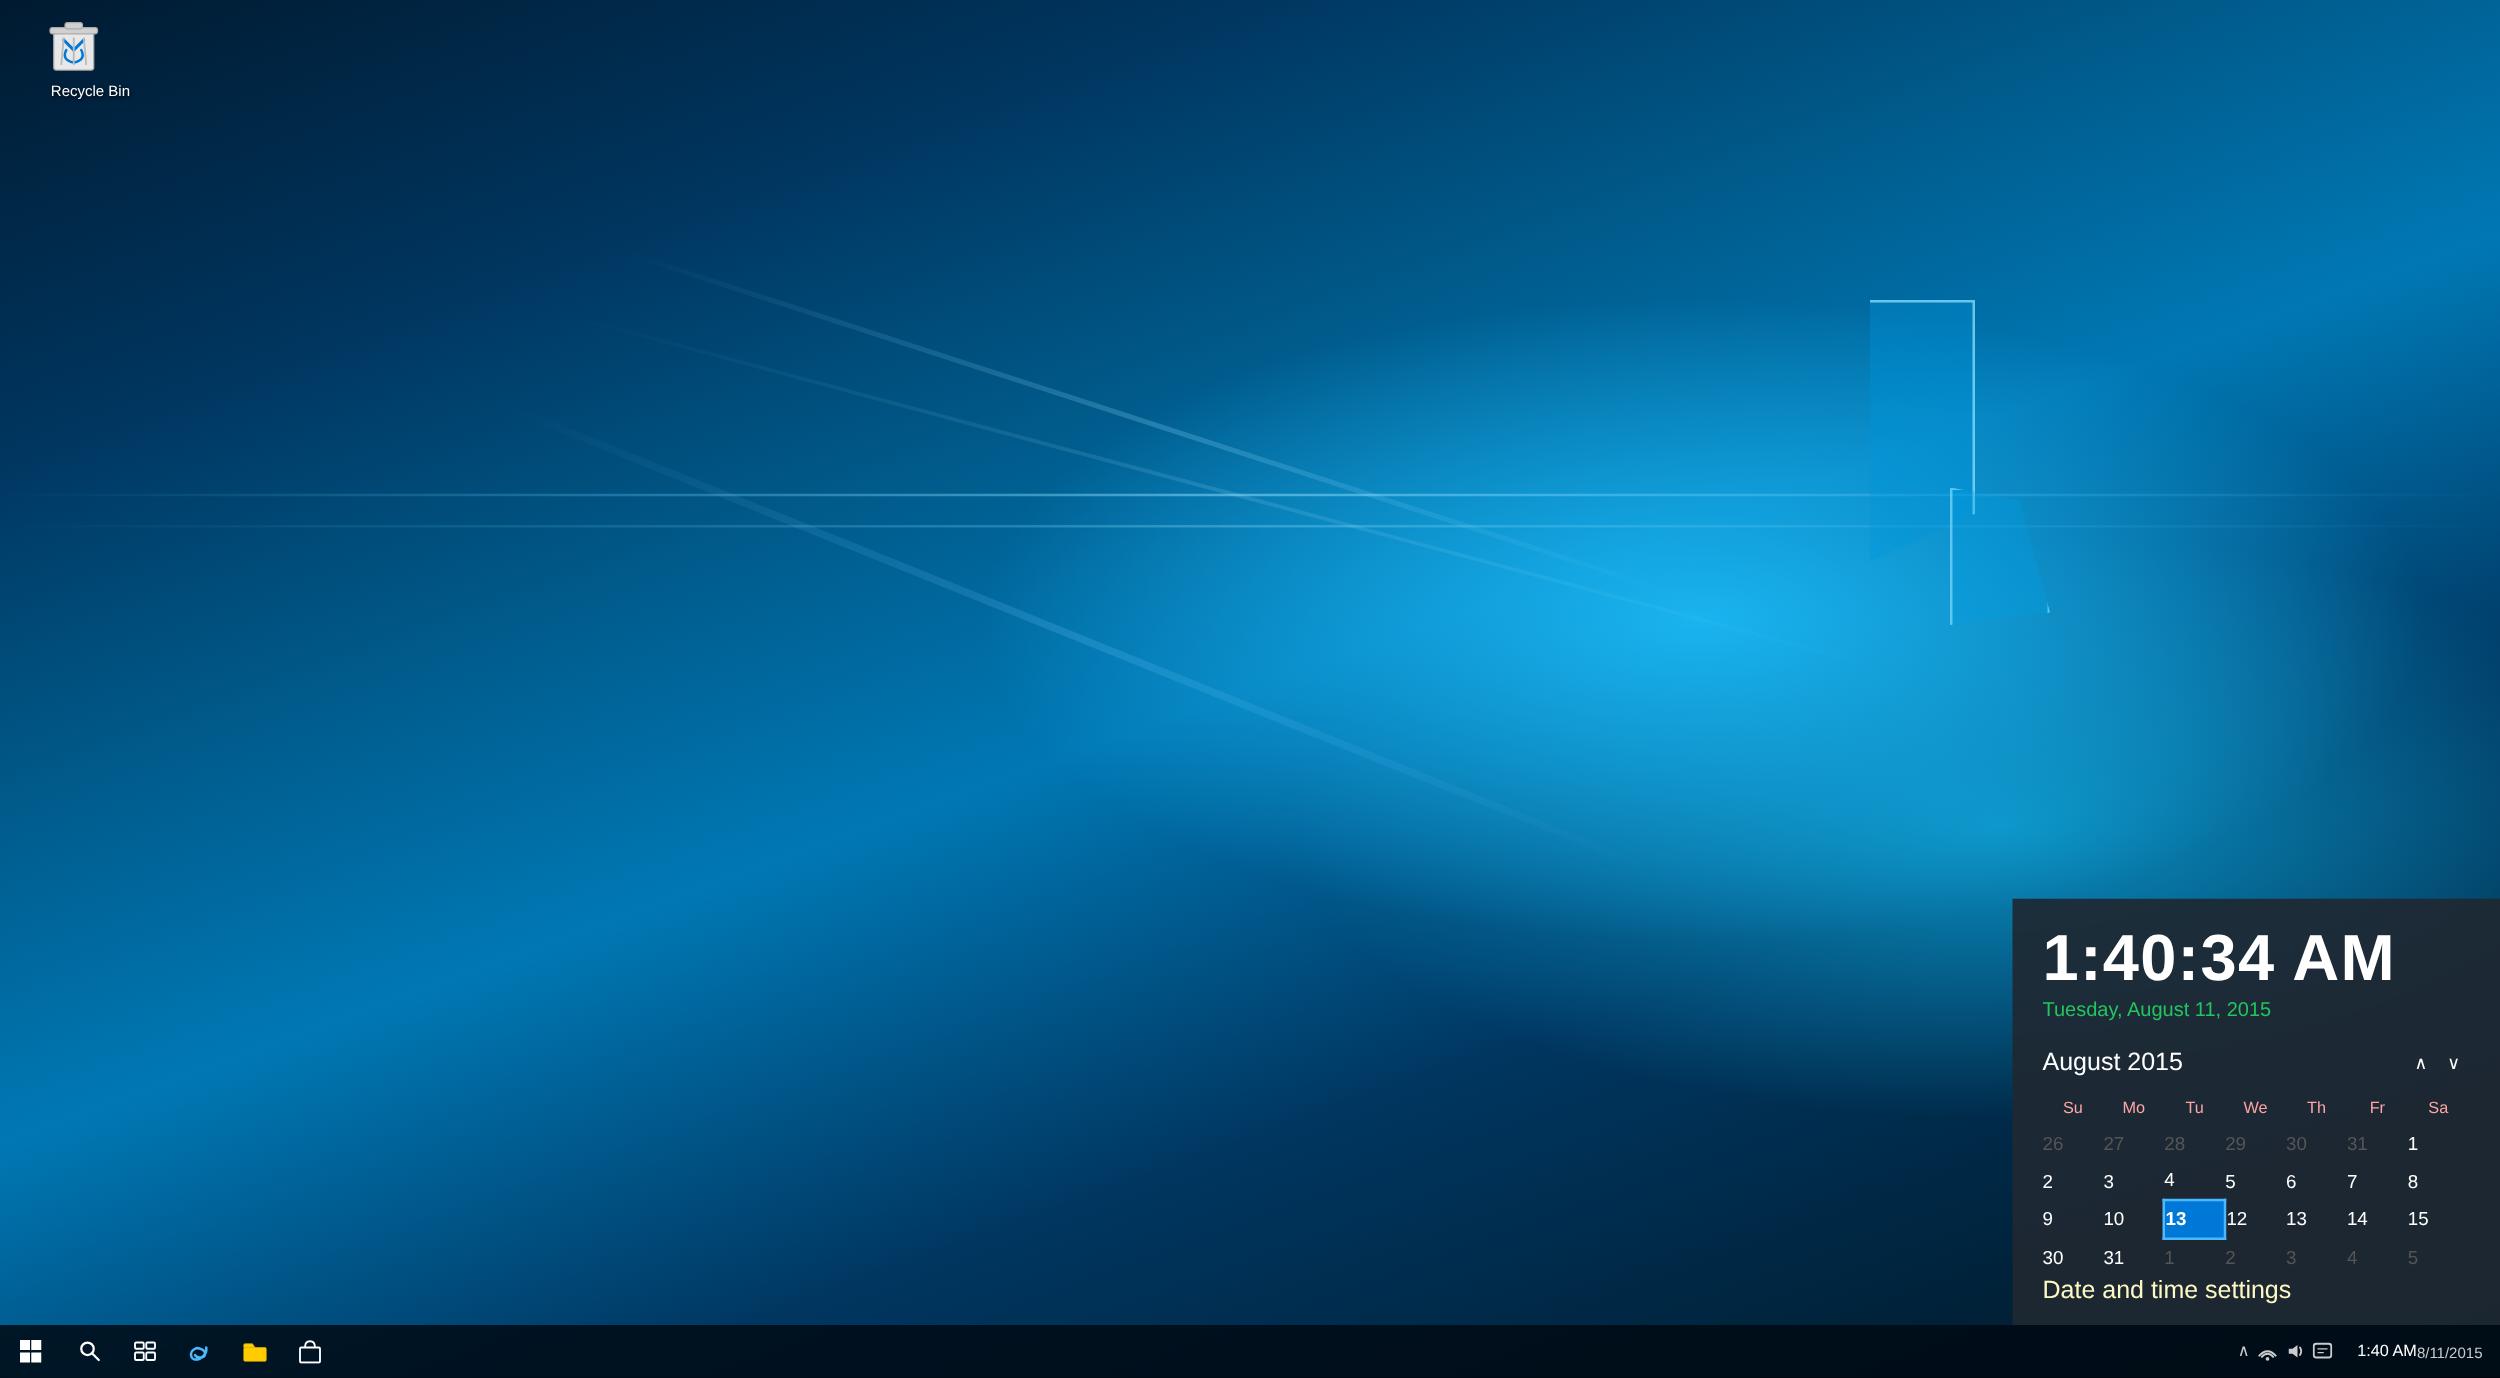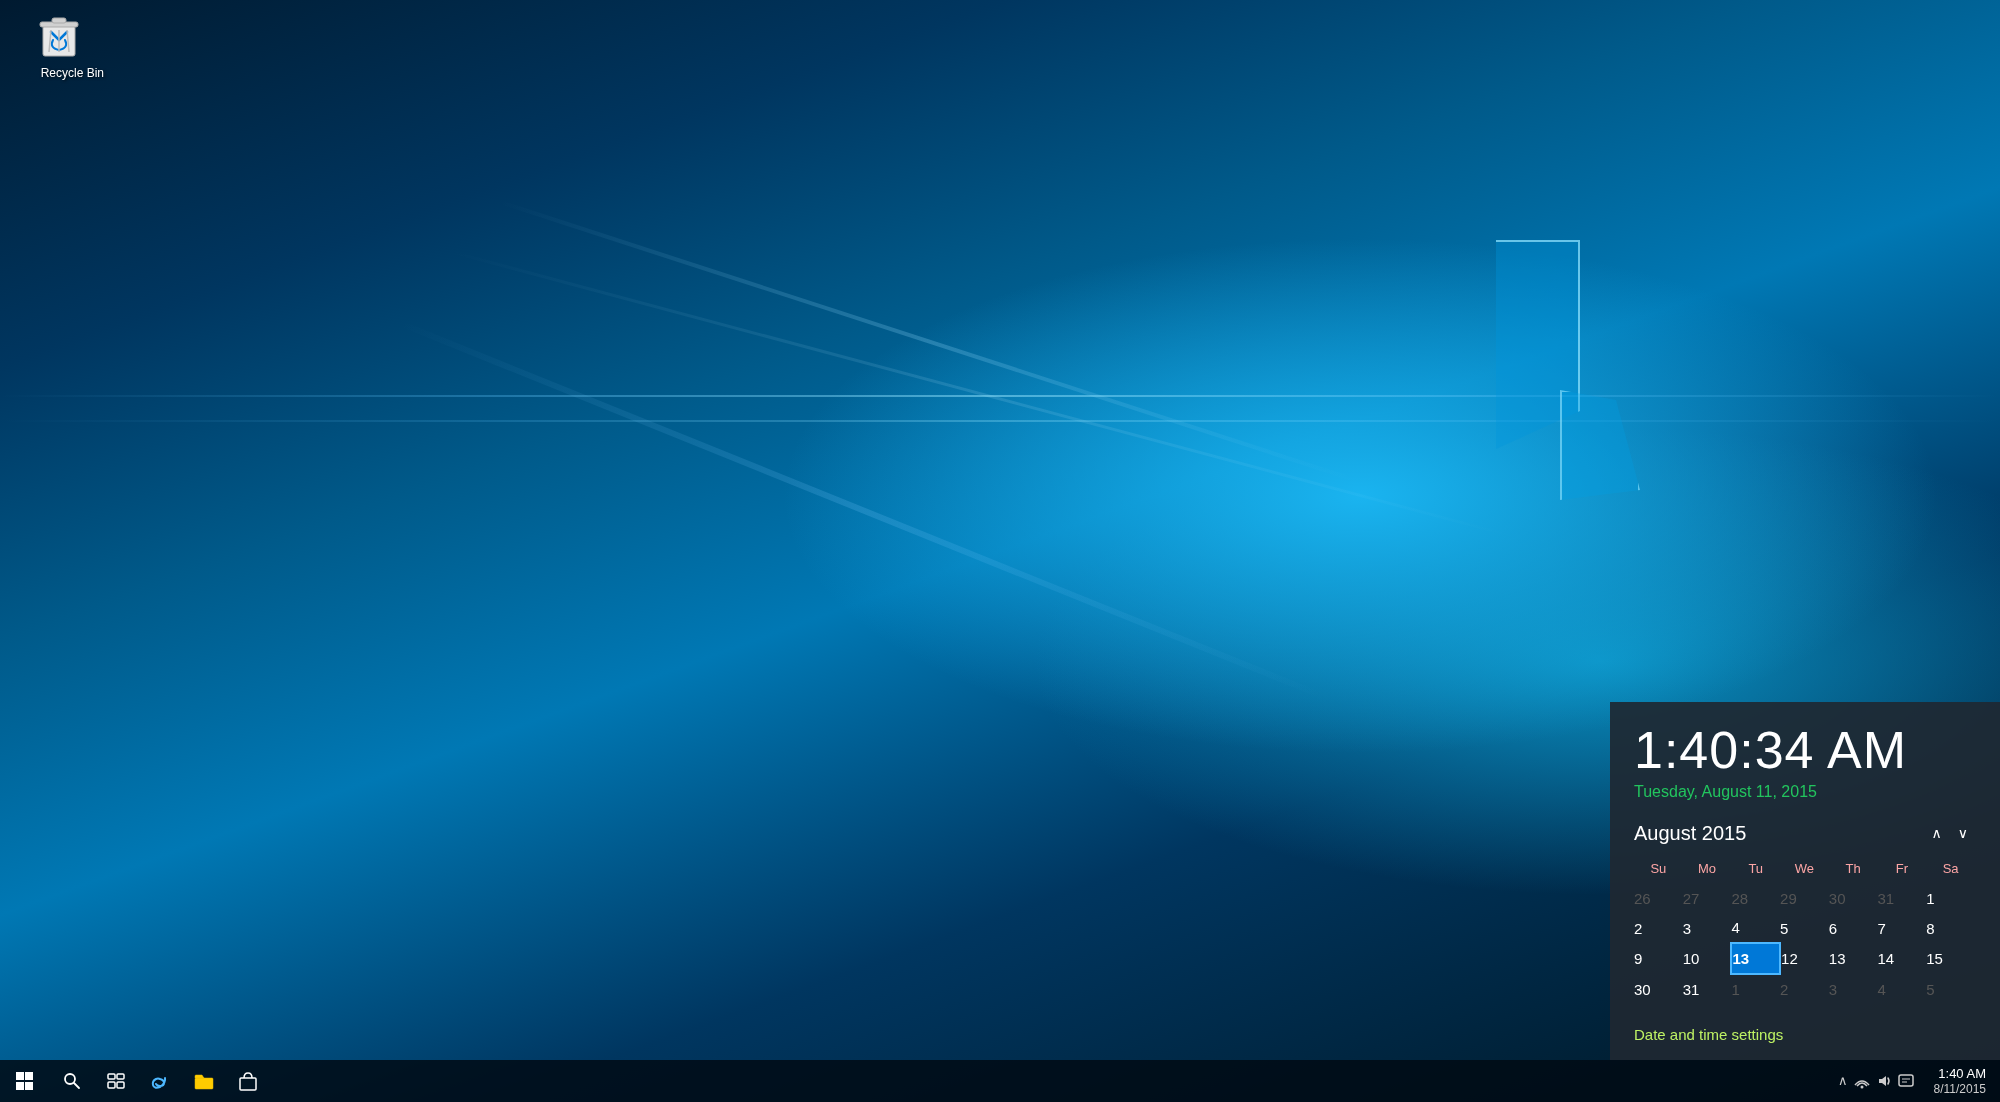"1:40:34 AM" #time-display { font-weight: 400 -> 700 }
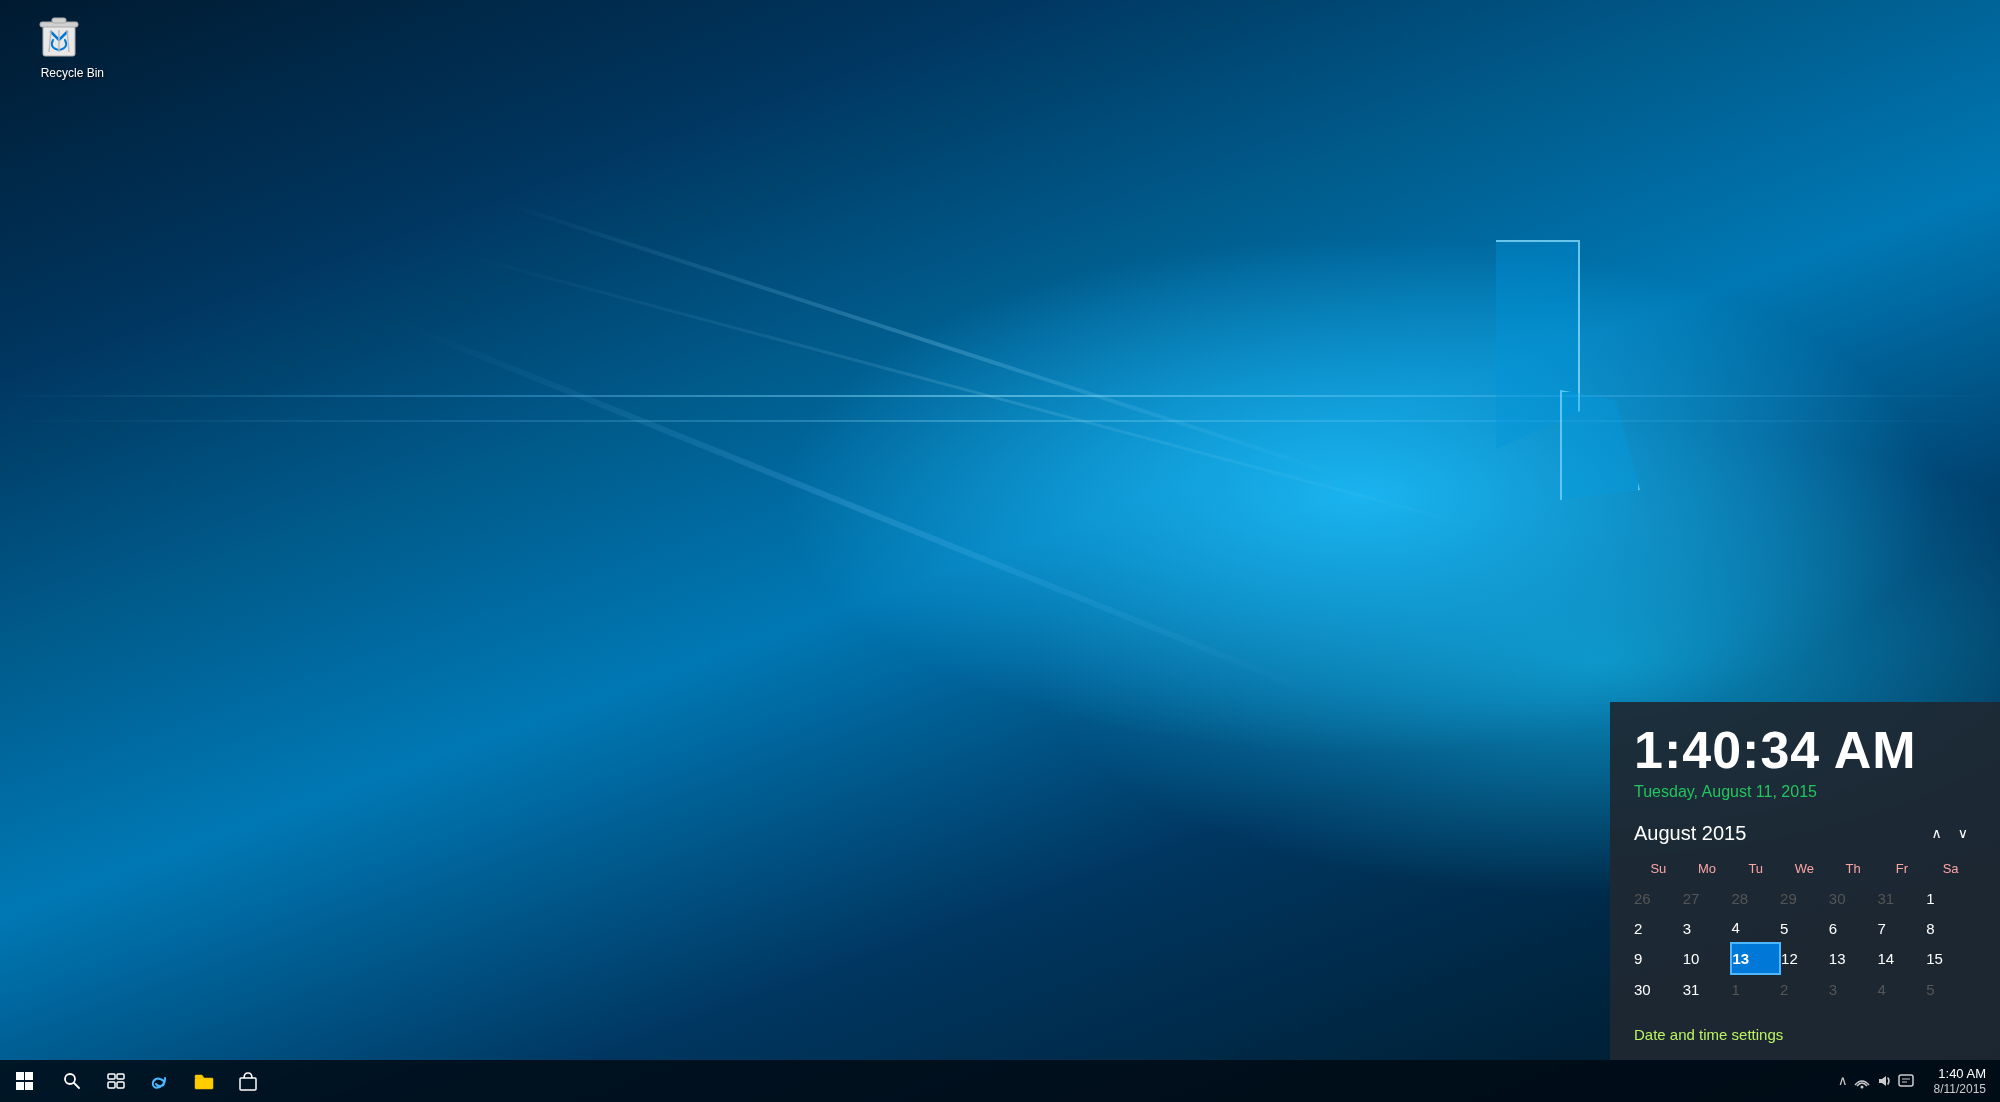"Date and time settings" #date-time-settings { color: #bef264 -> #fef9c3; font-size: 15px -> 20px; margin-top: 22px -> 0 }
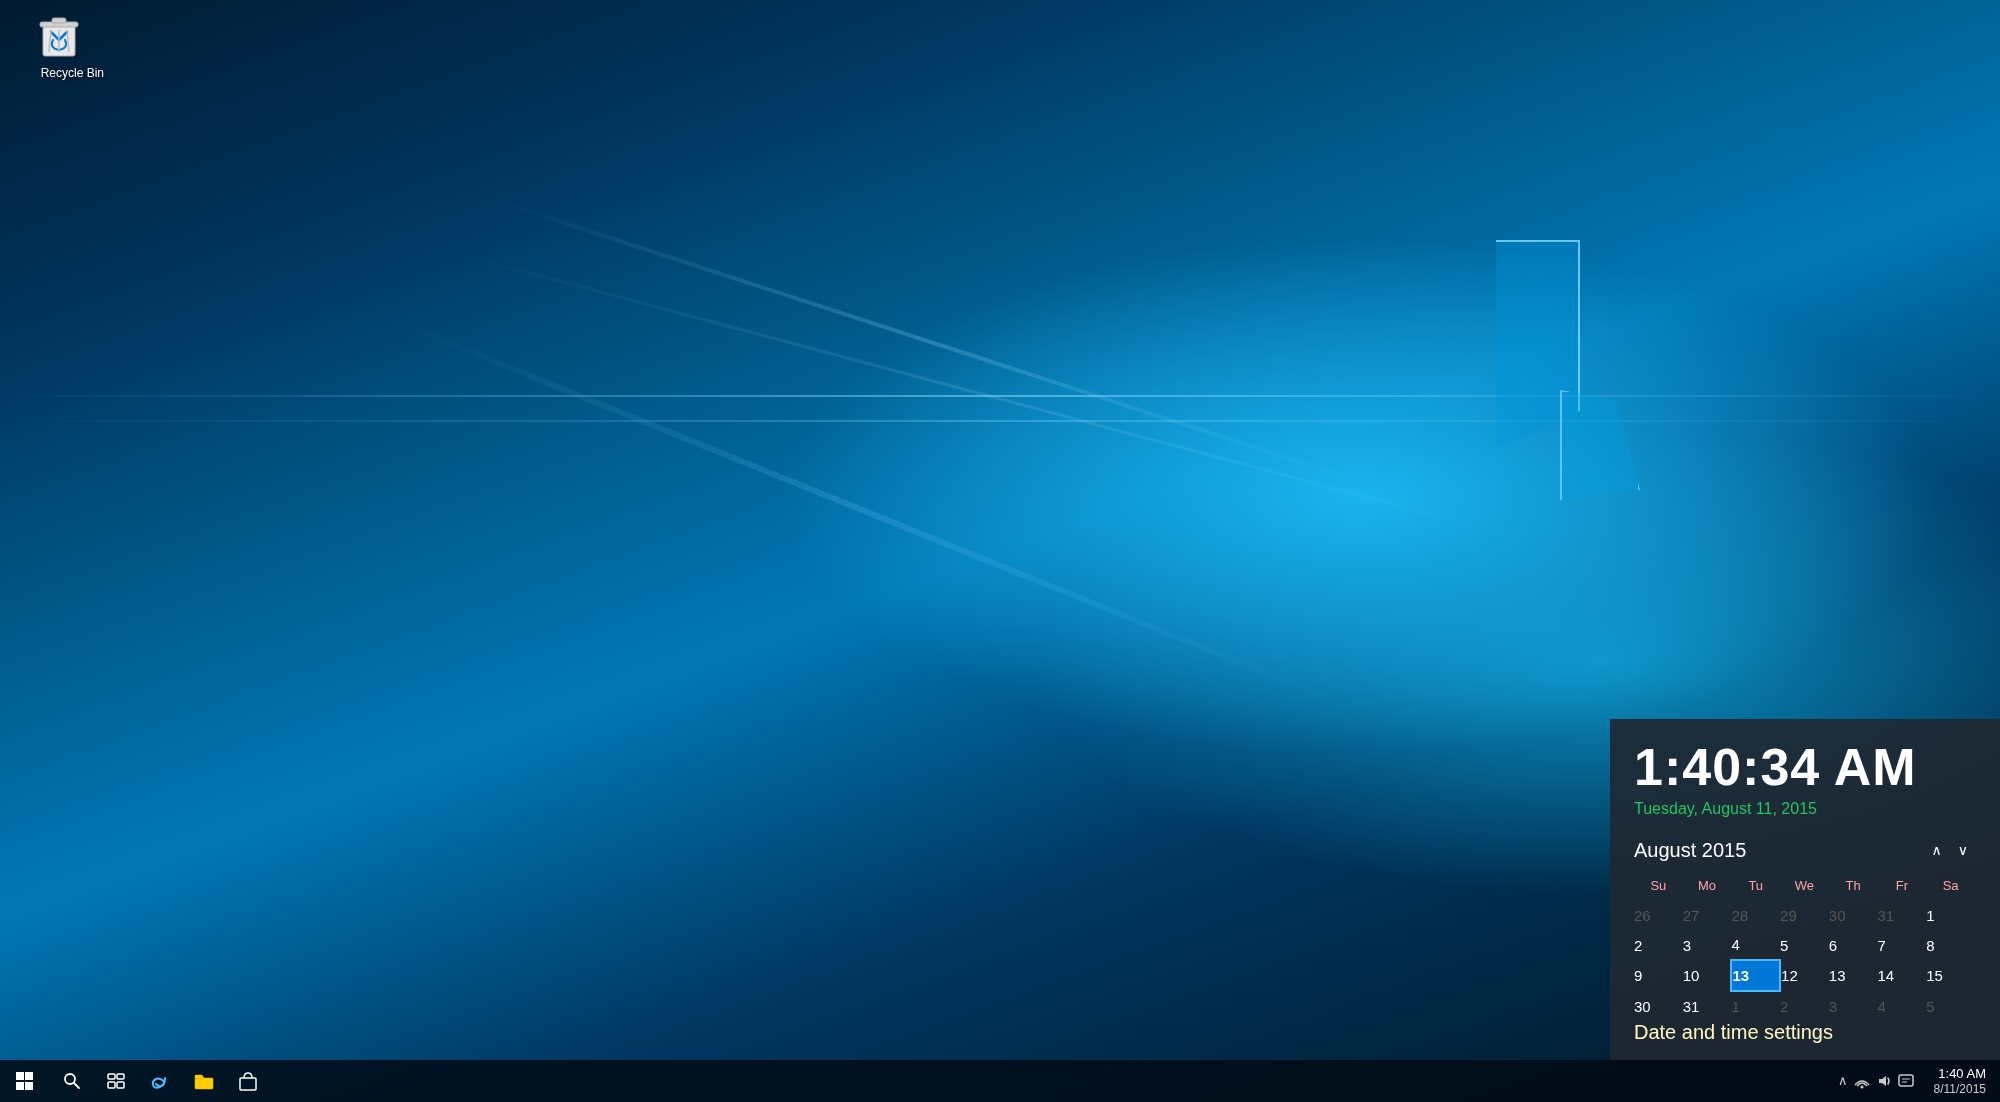"1:40 AM" #clock-display { flex-direction: column -> none }
